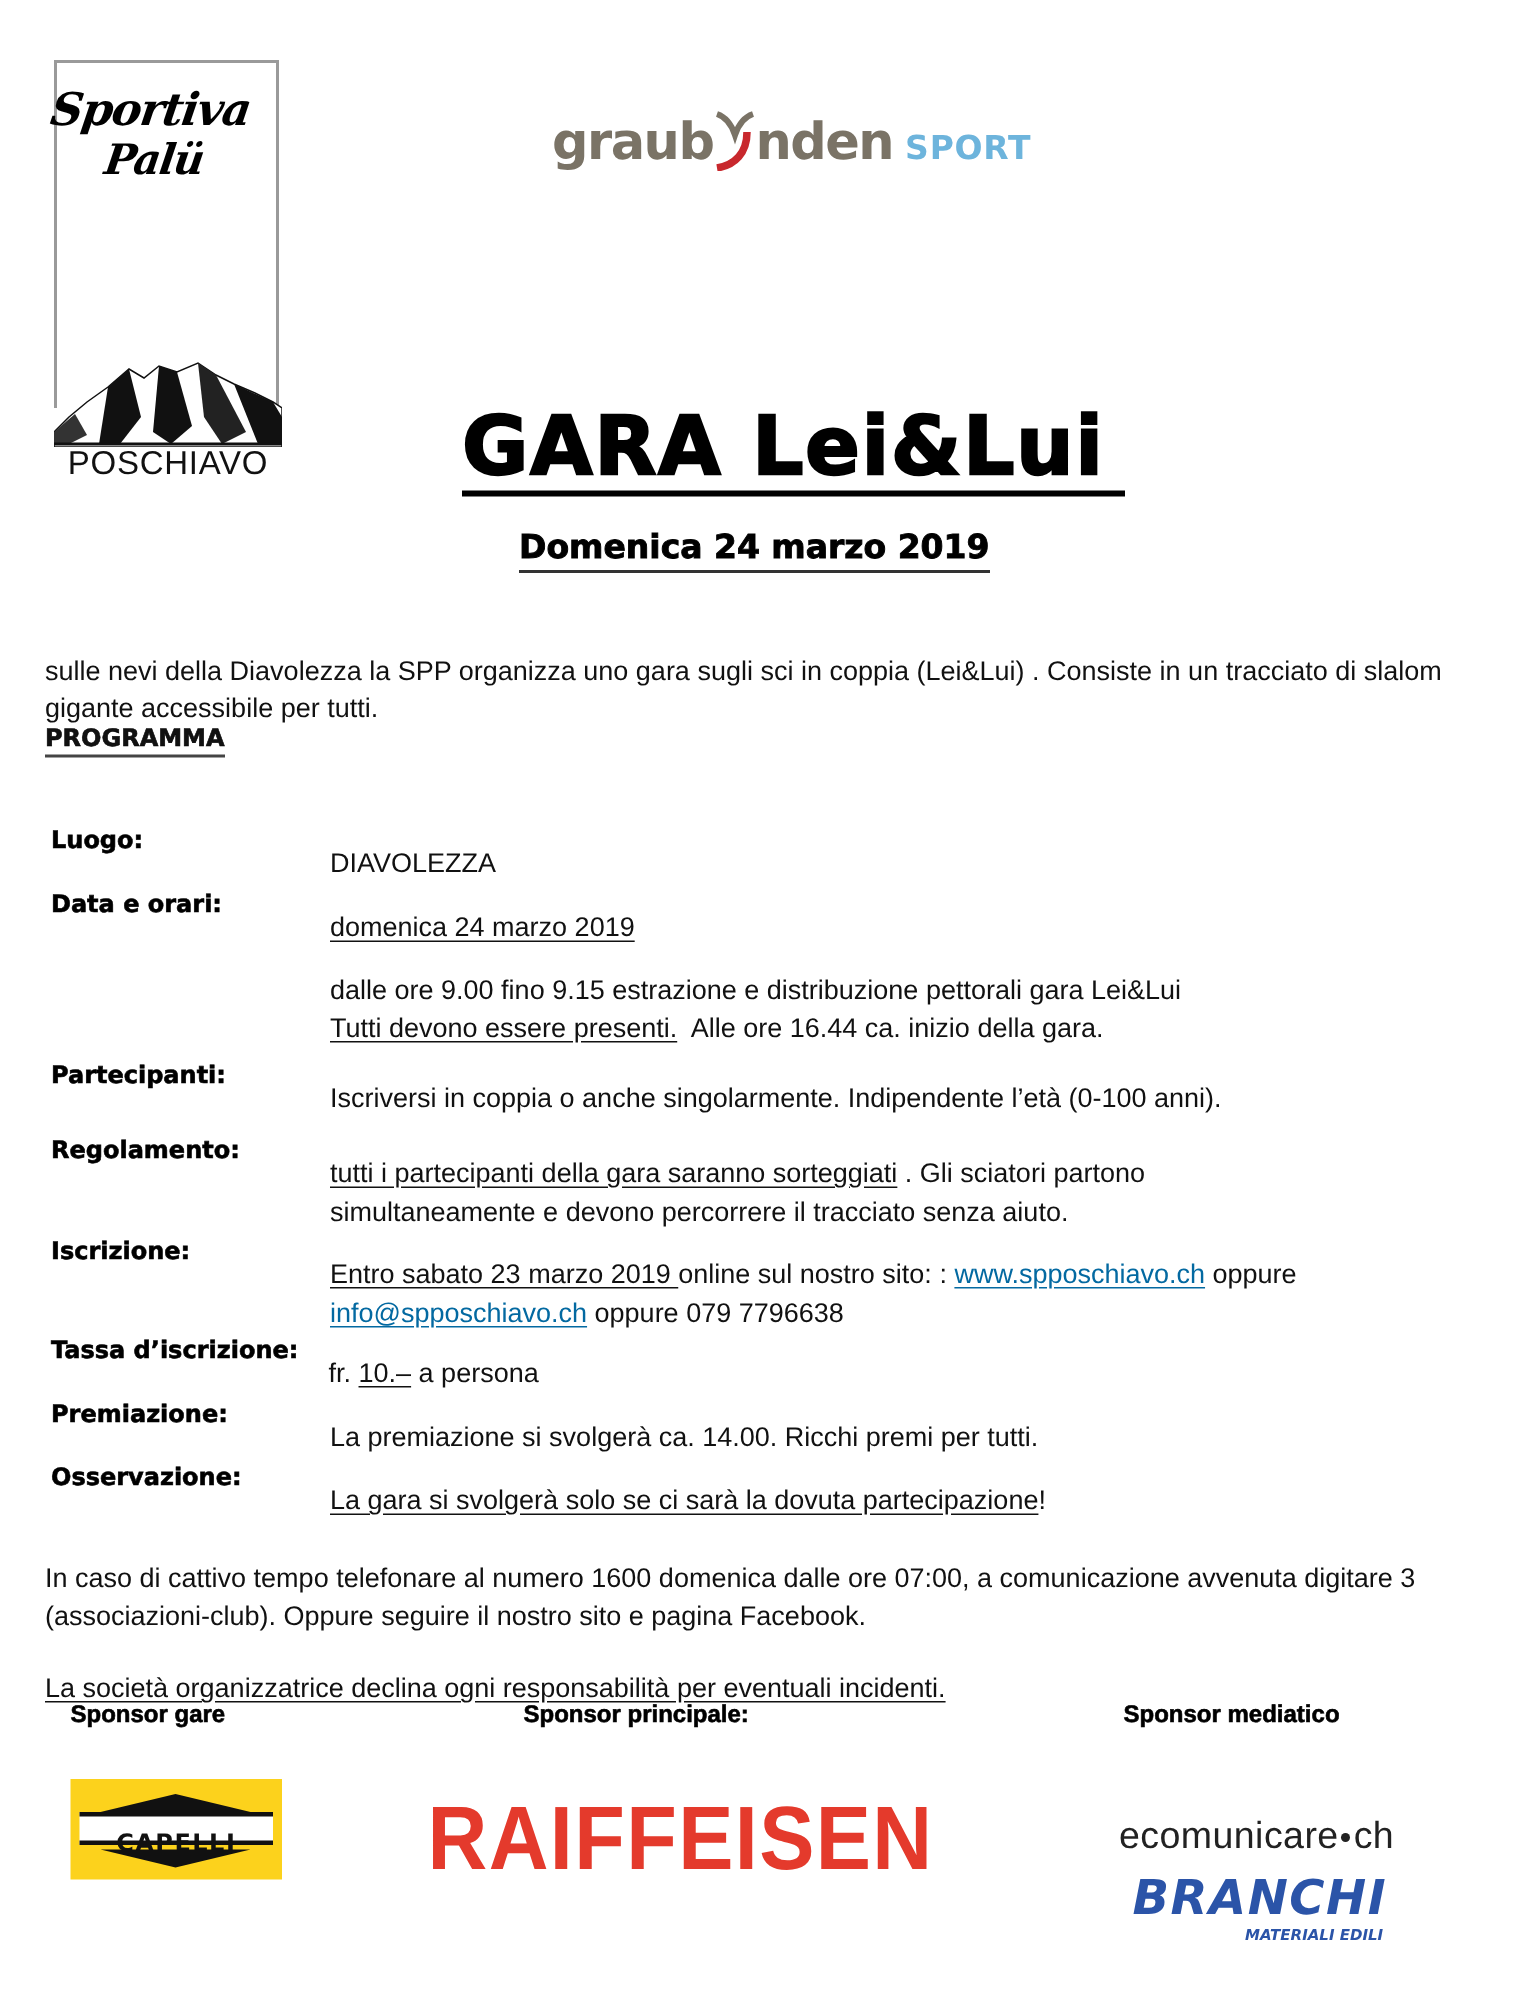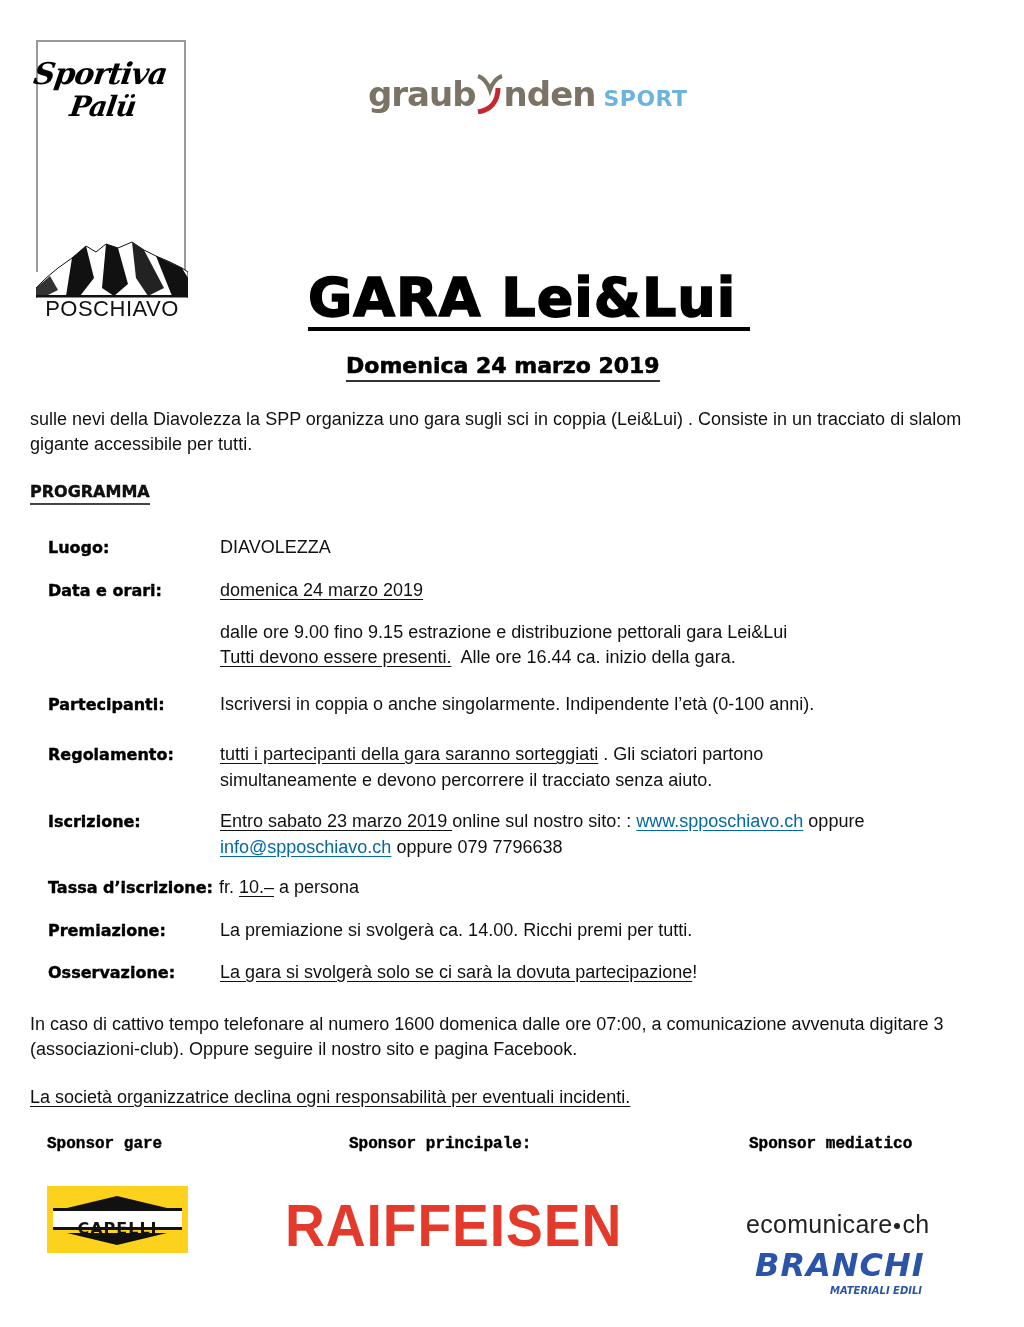"sulle nevi della Diavolezza la" .txt { margin-top: none -> 28px }
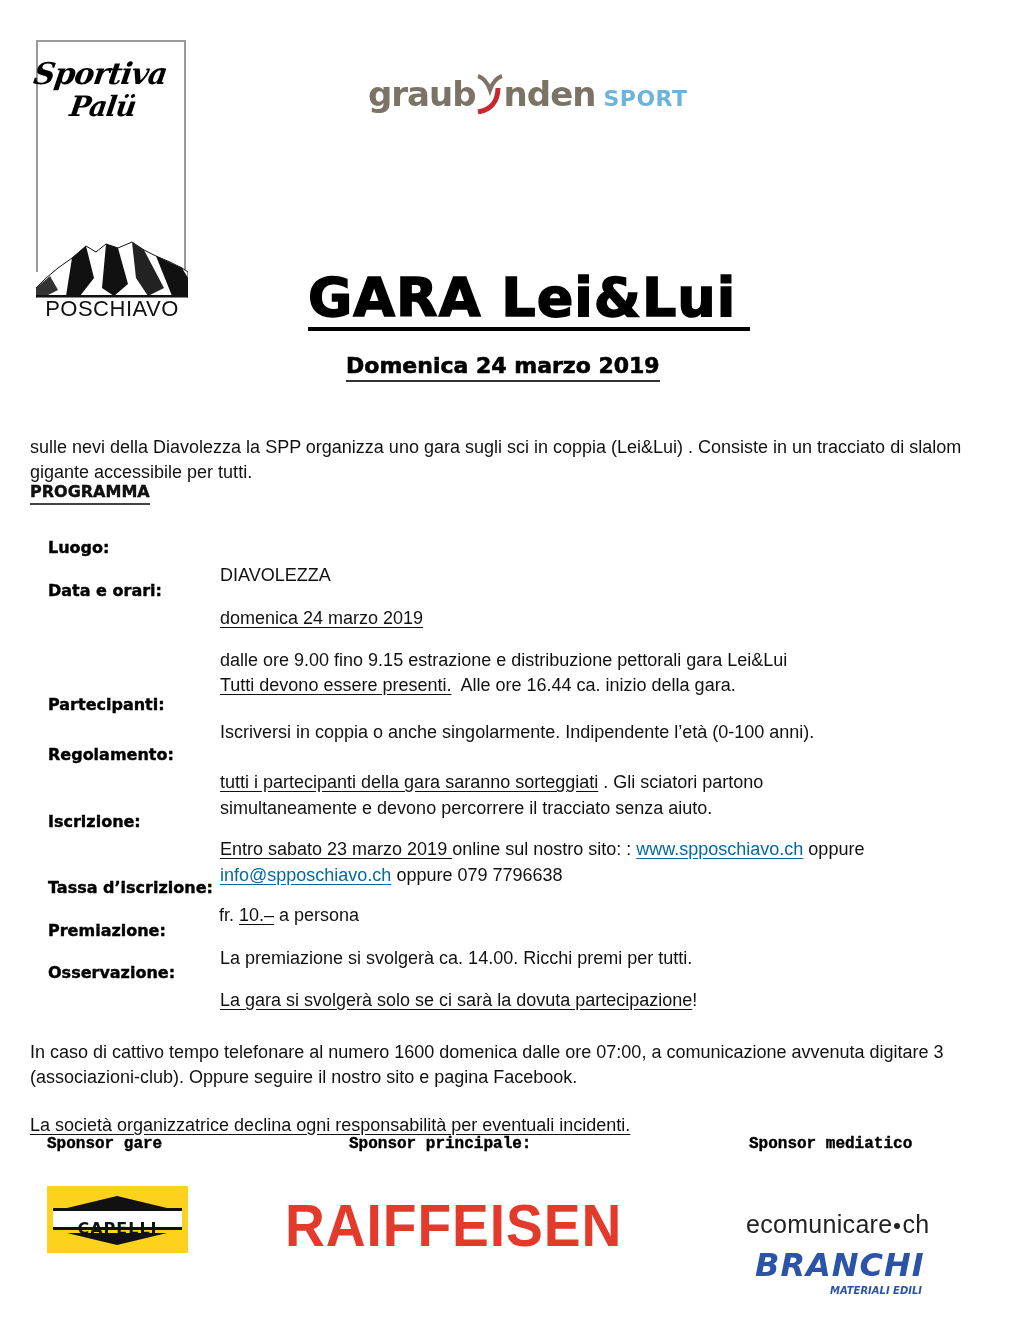"Luogo:" .row-label { left: 48px -> 34px; margin-top: none -> 12px }
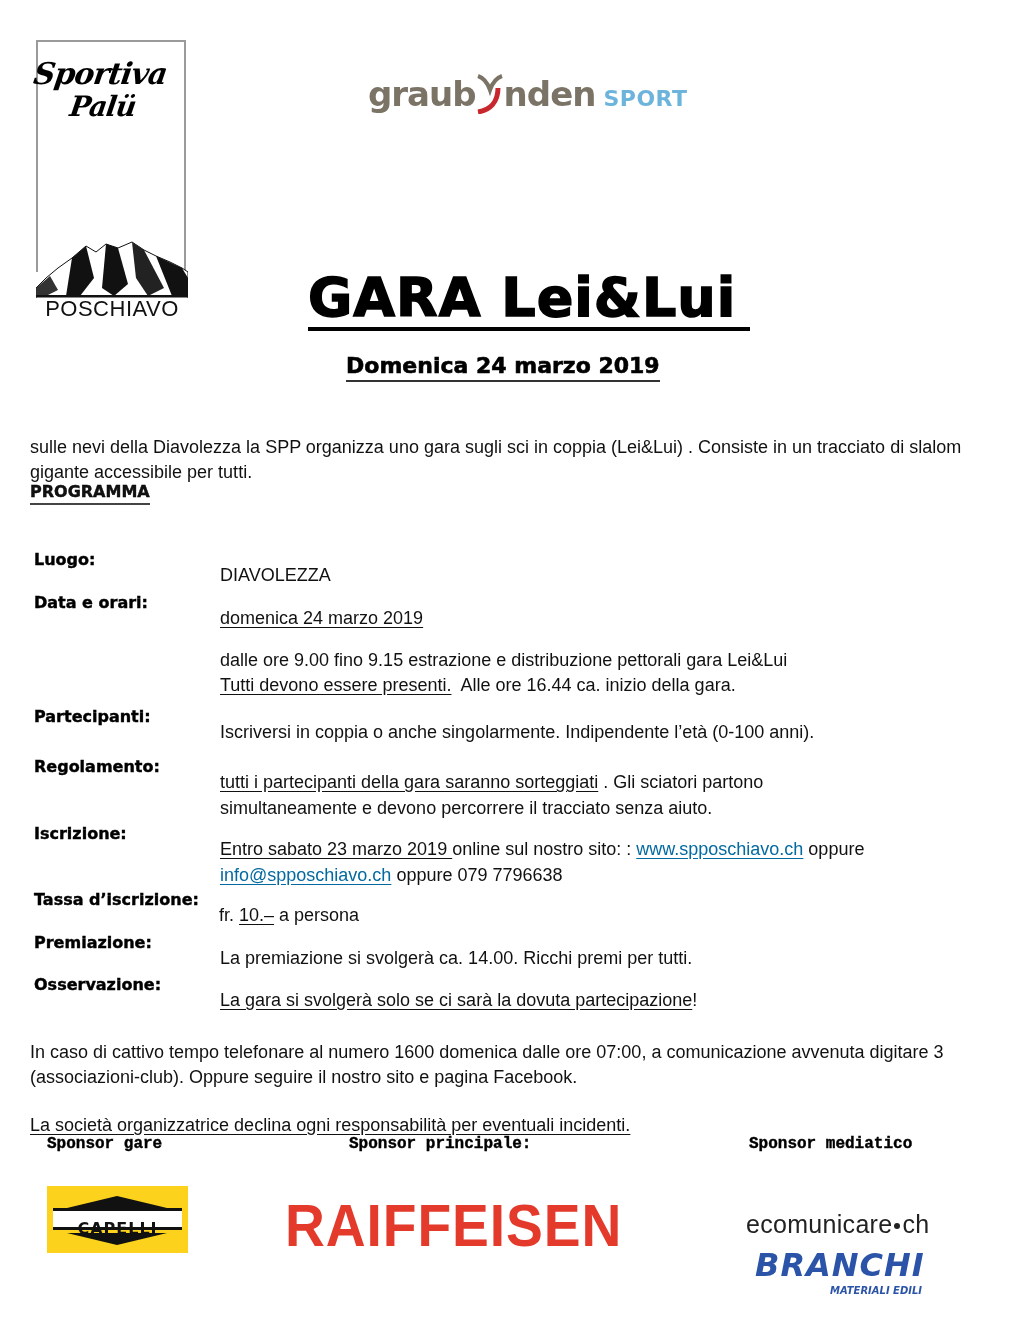"Sponsor gare" .sponsor-h { font-family: Liberation Mono, monospace -> Liberation Sans, sans-serif }
